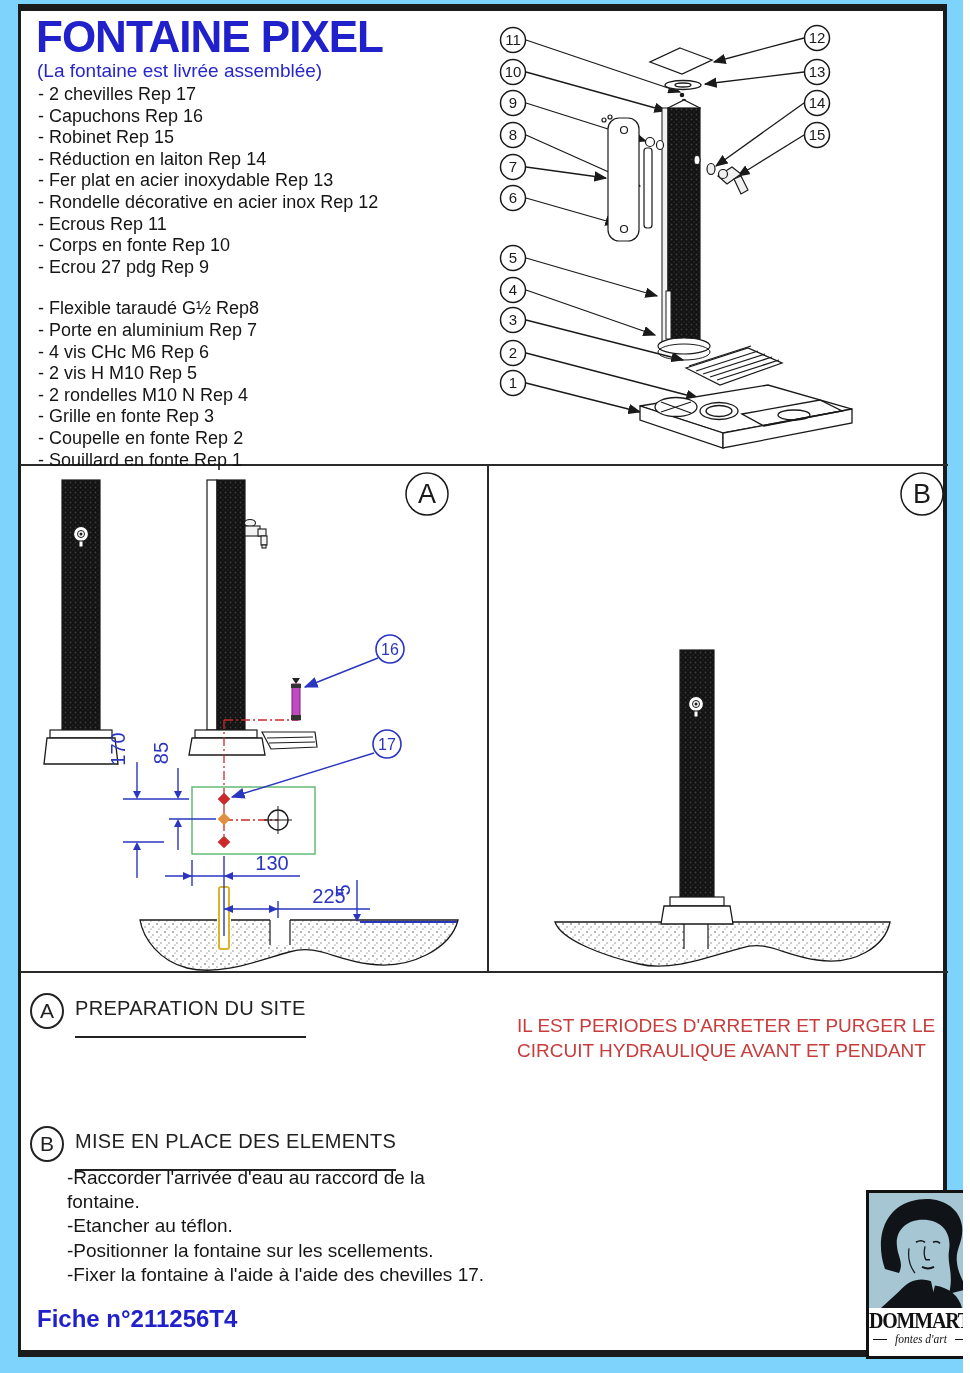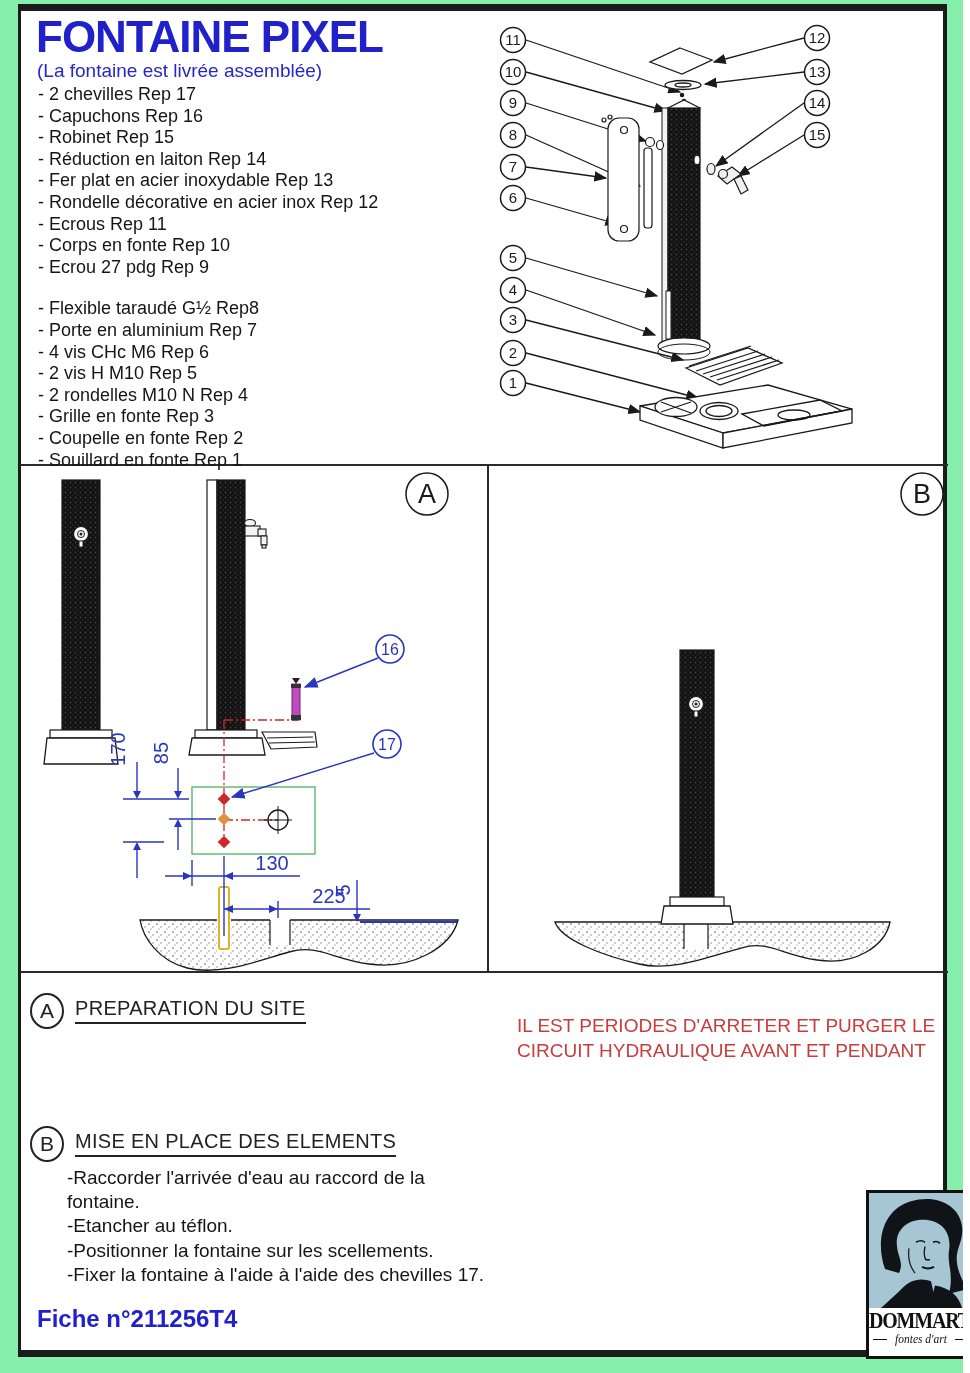"FONTAINE PIXEL" .page { background: #86efac -> #7dd3fc }
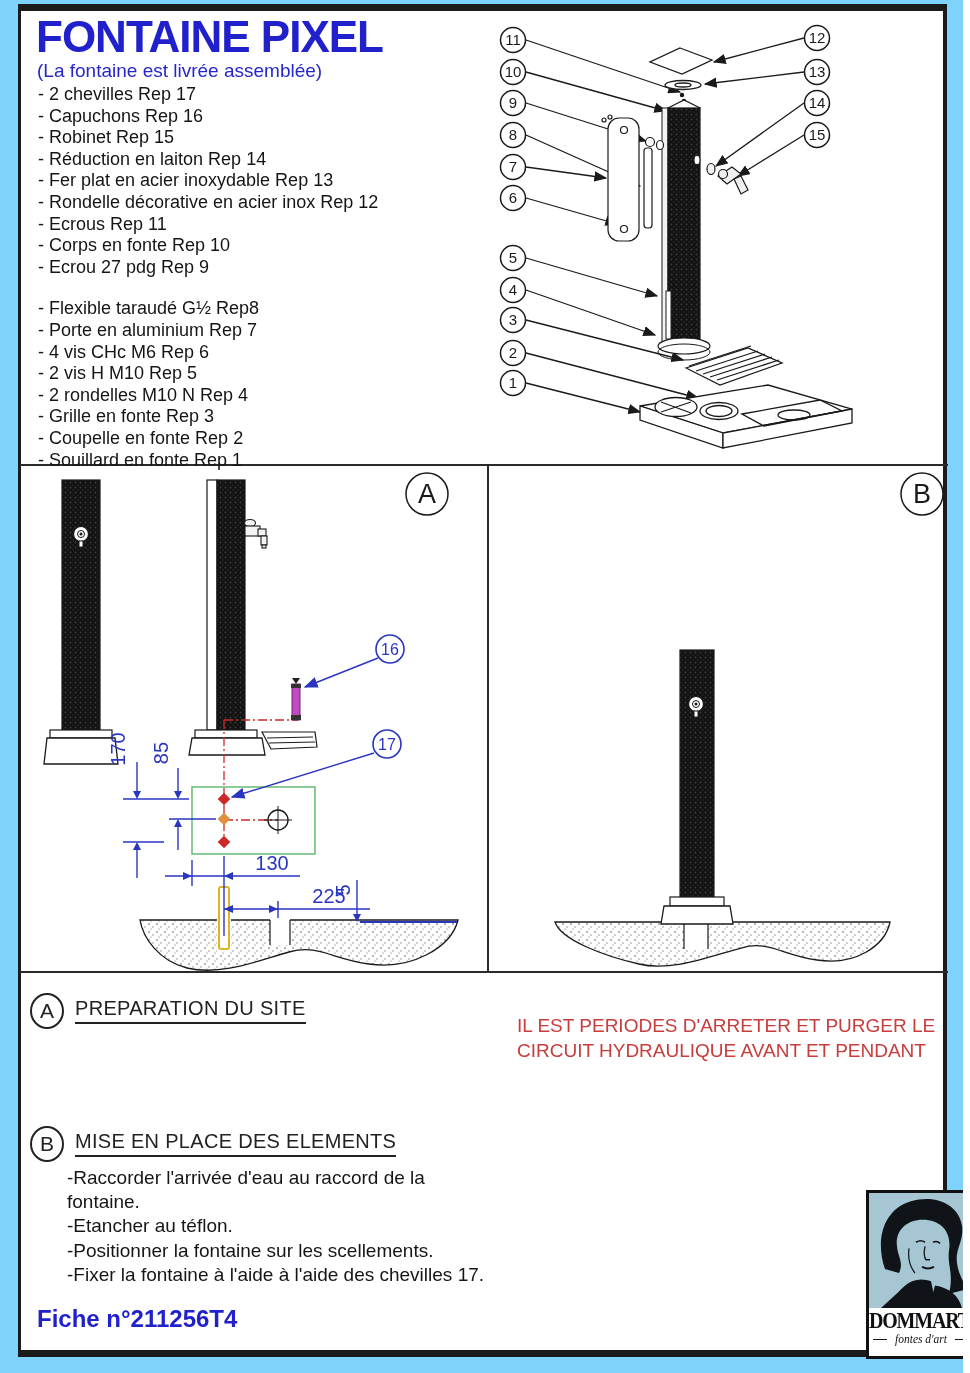"PREPARATION DU SITE" .sec-heading span { padding-bottom: 2px -> 16px }
